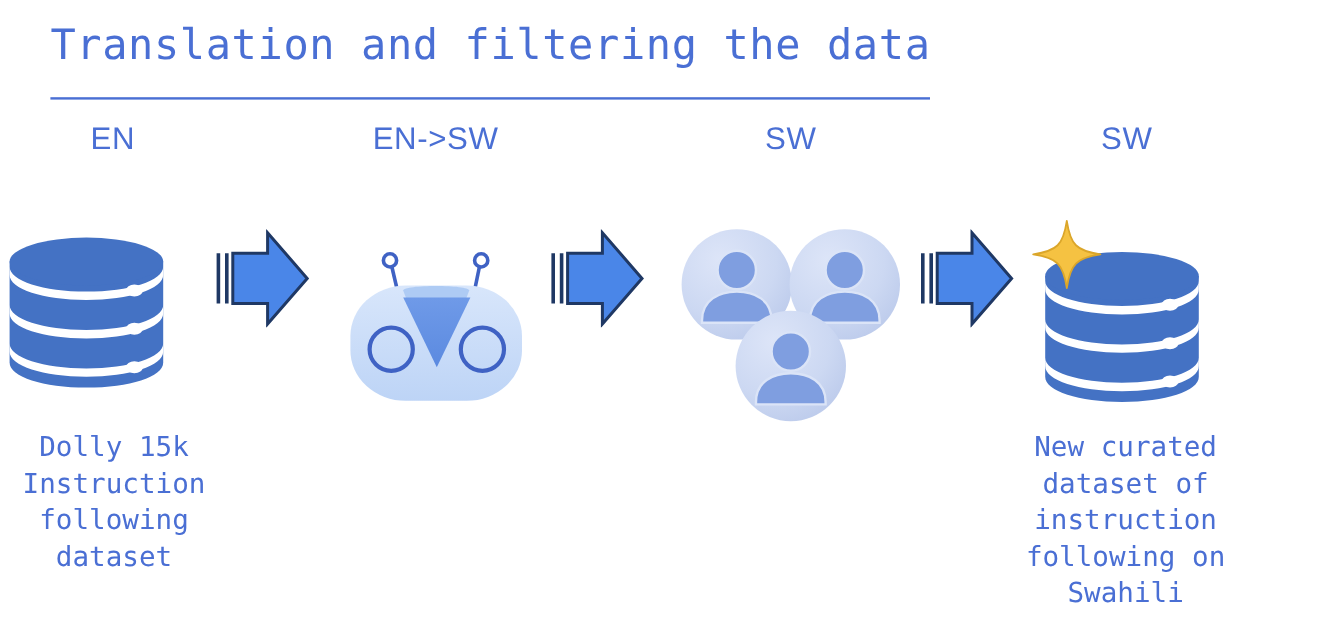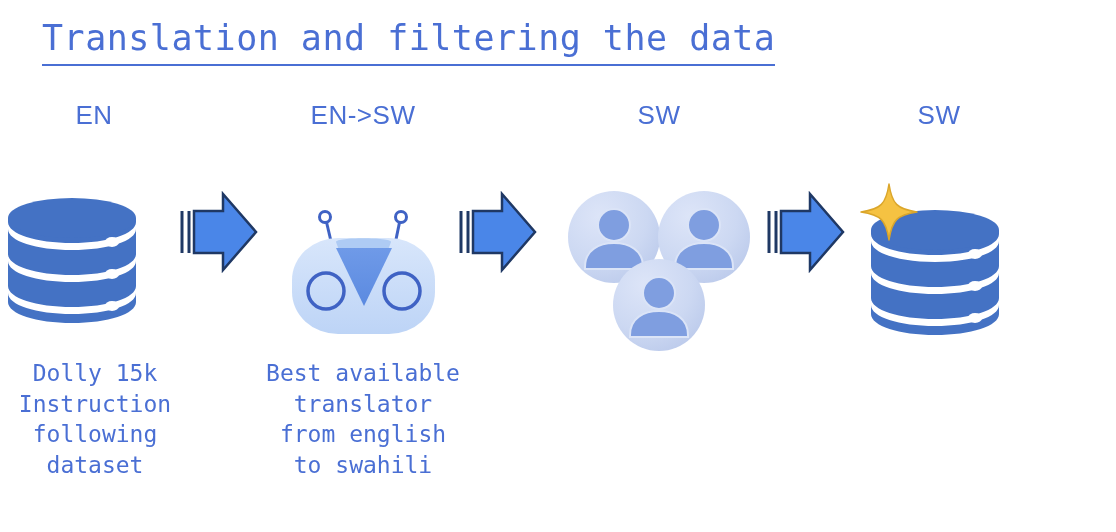"Translation and filtering the data" #title { padding-bottom: 4px -> 21px }
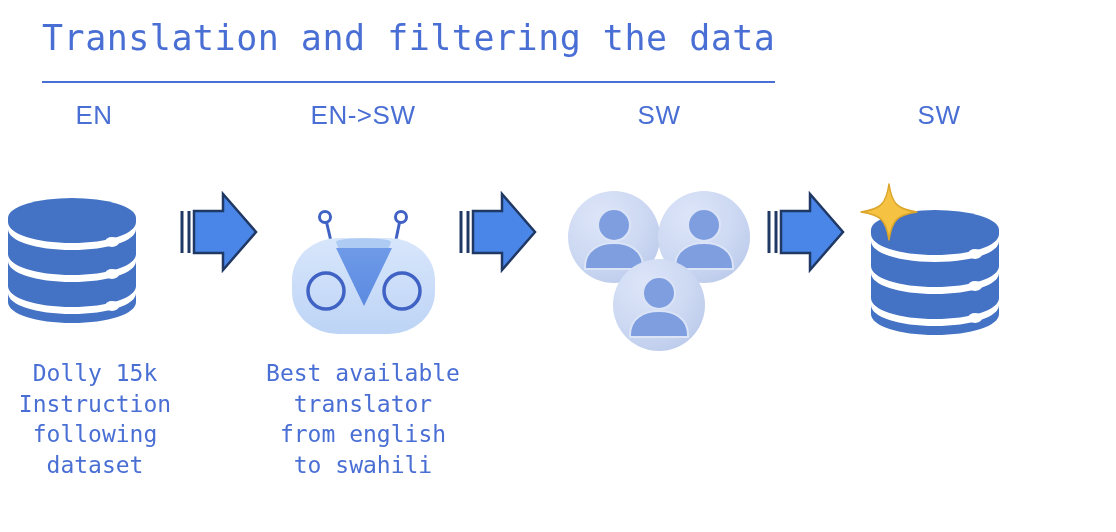"Best available" div.caption { html: <div>Best available translator from english to swahili</div> -> none }
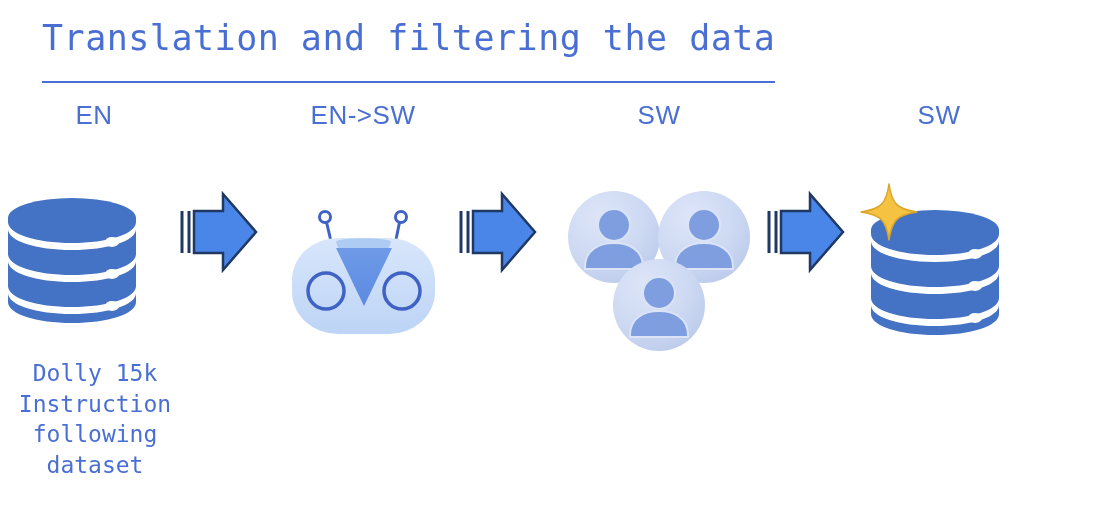"New curated" div.caption { html: none -> <div>New curated dataset of instruction following on Swahili</div> }
